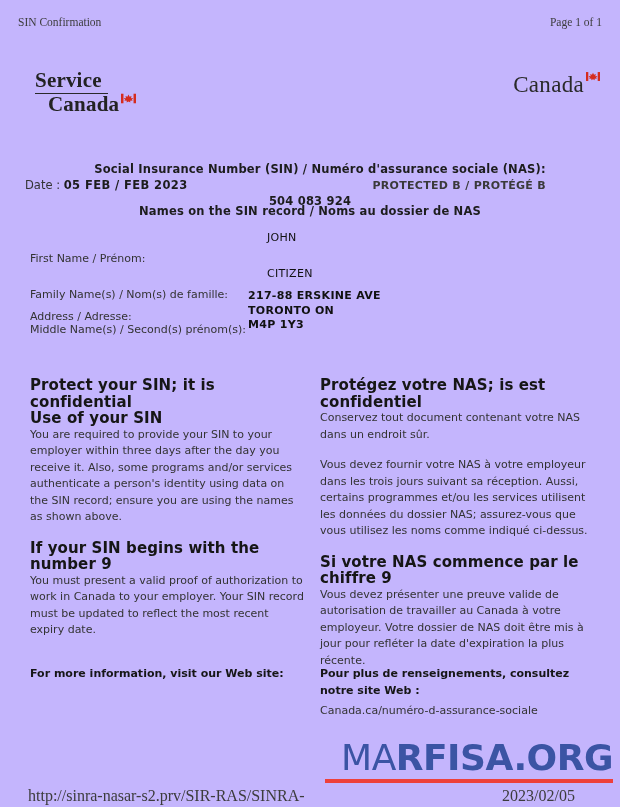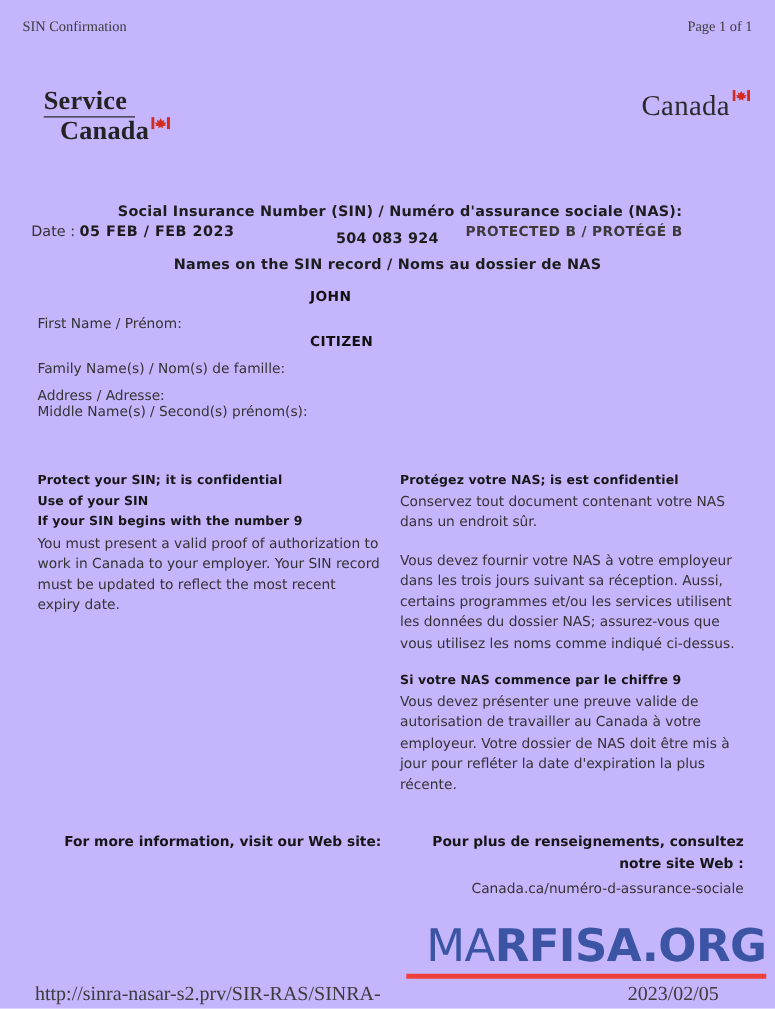"504 083 924" div.center-block { top: 183px -> 194px }
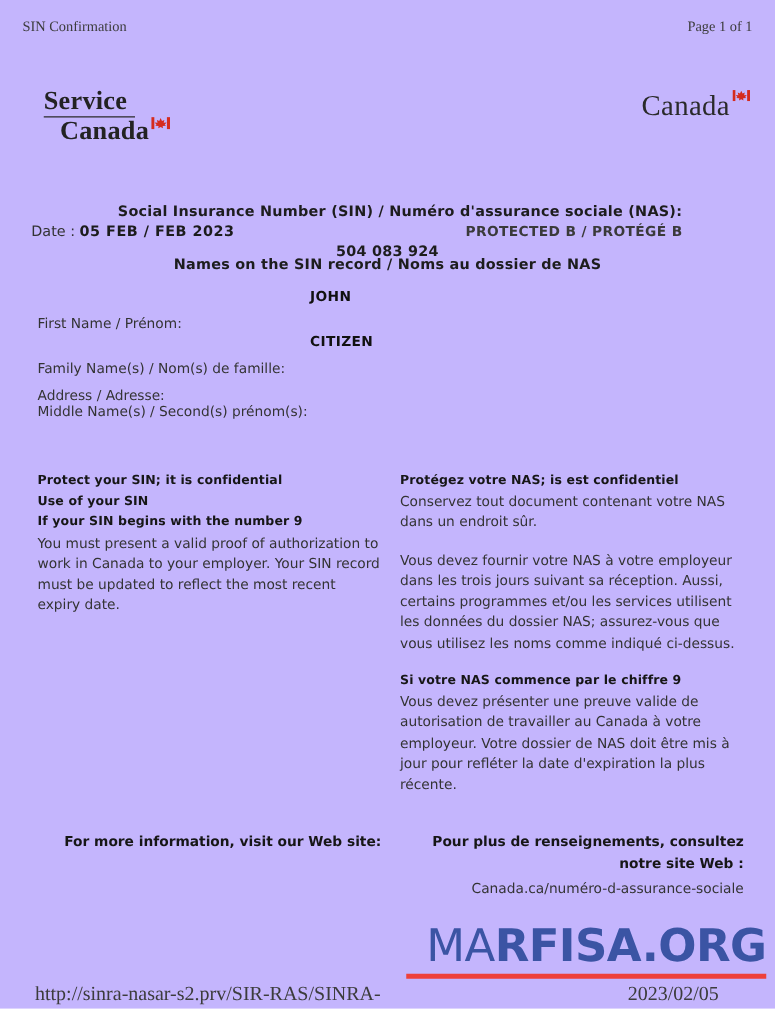"JOHN" .fvalue { font-weight: bold -> normal; margin-left: none -> 19px }
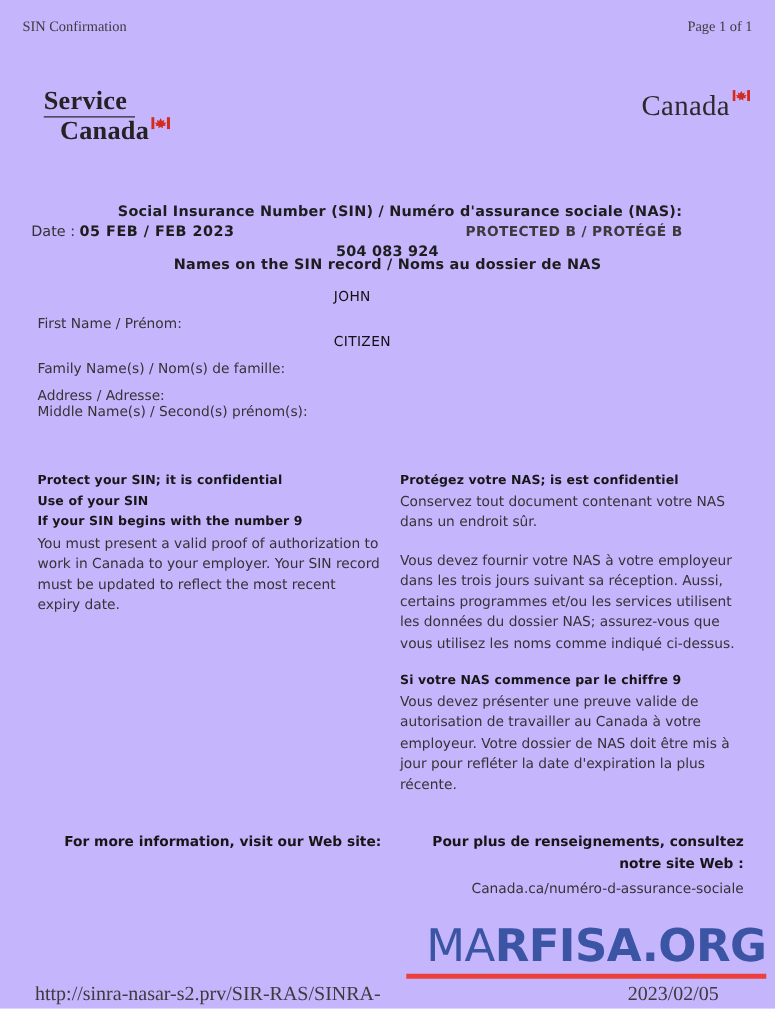"217-88 ERSKINE AVE" span.addr-lines { html: none -> <span> <div>217-88 ERSKINE AVE</div> <div>TORONTO ON</div> <div>M4P 1Y3</div> </span> }
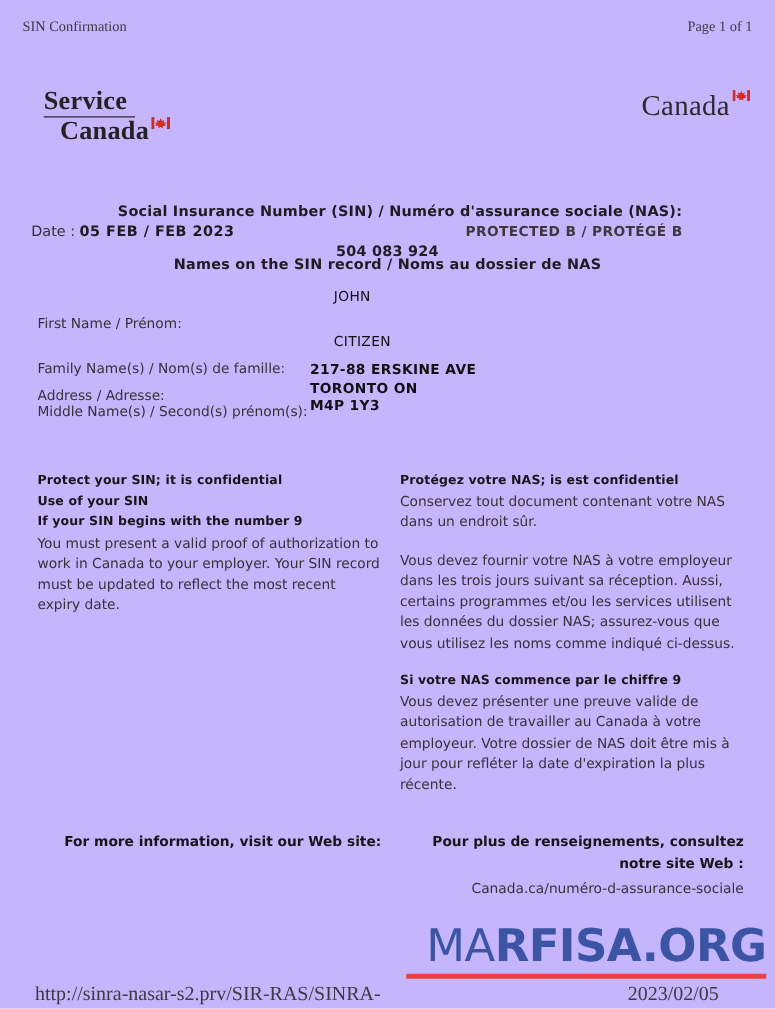"Protect your SIN; it is" .col h4 { font-size: 10px -> 15px }
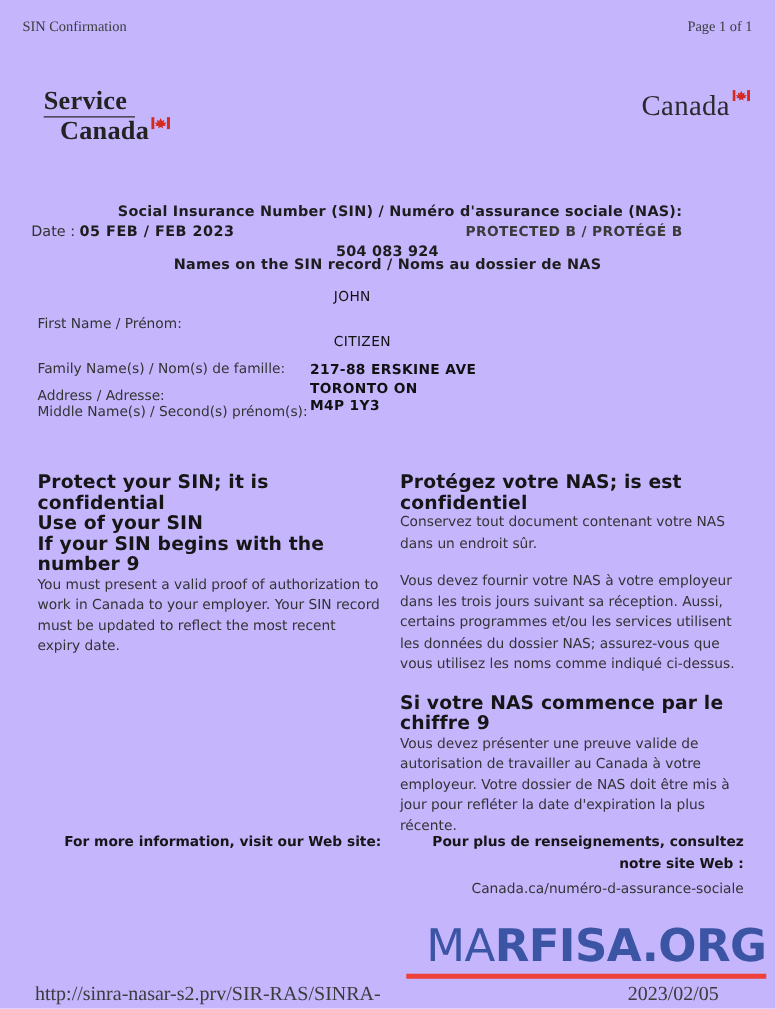"You are required to provide" p { html: none -> <p>You are required to provide your SIN to your employer within three days after the day you receive it. Also, some programs and/or services authenticate a person's identity using data on the SIN record; ensure you are using the names as shown above.</p> }
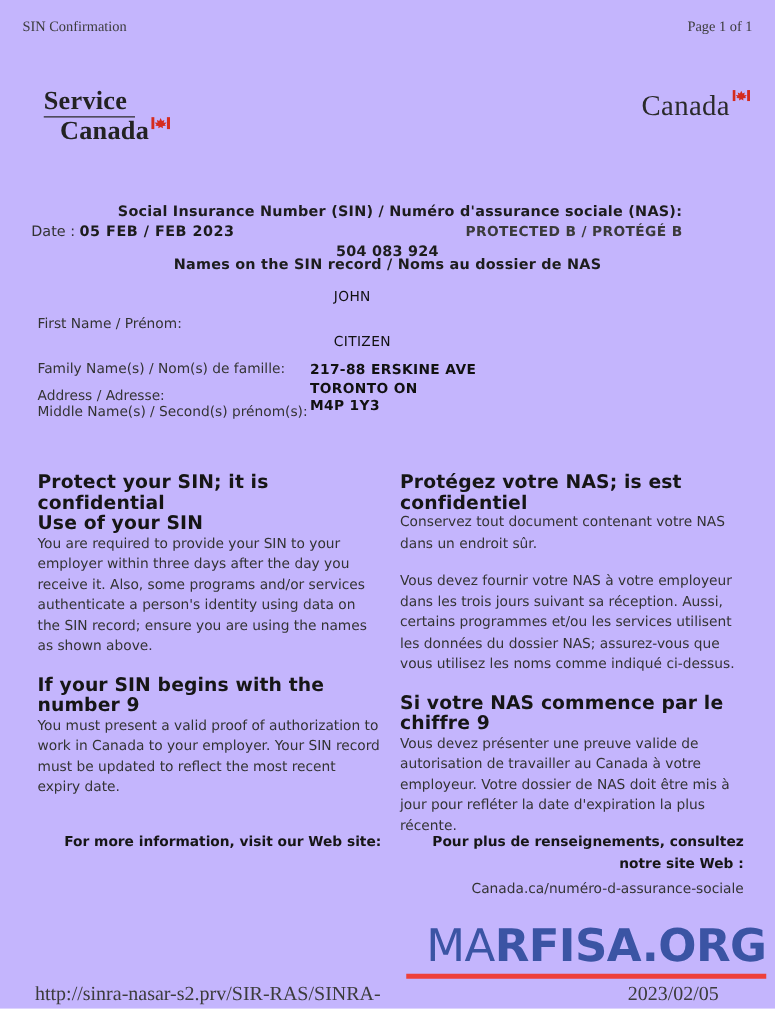"For more information, visit our" .web-col { text-align: right -> none }
